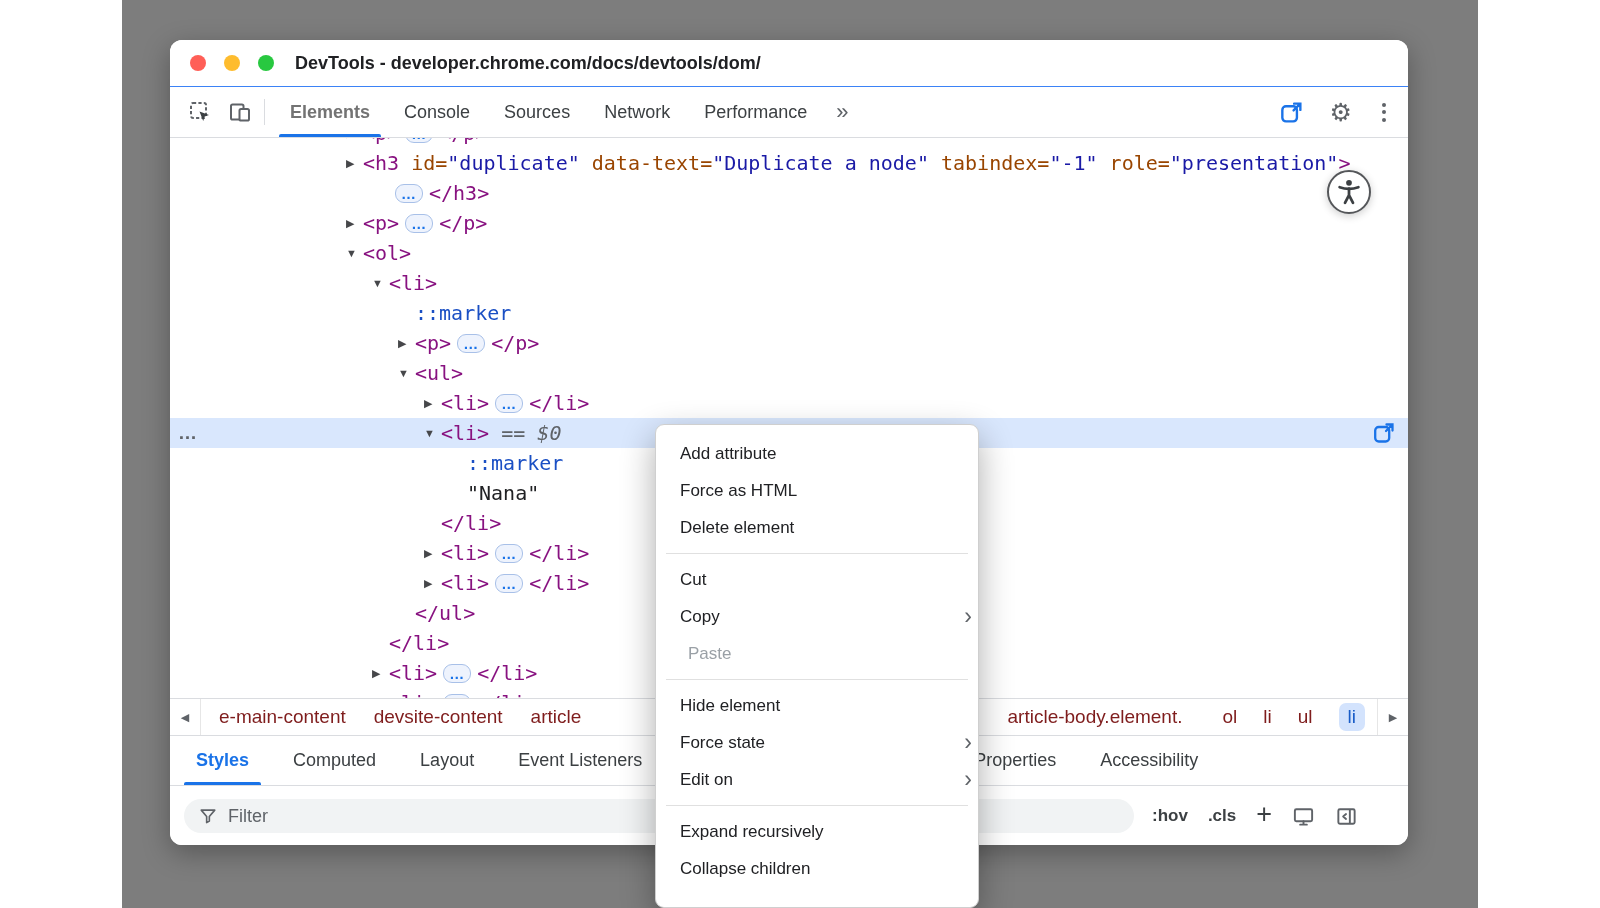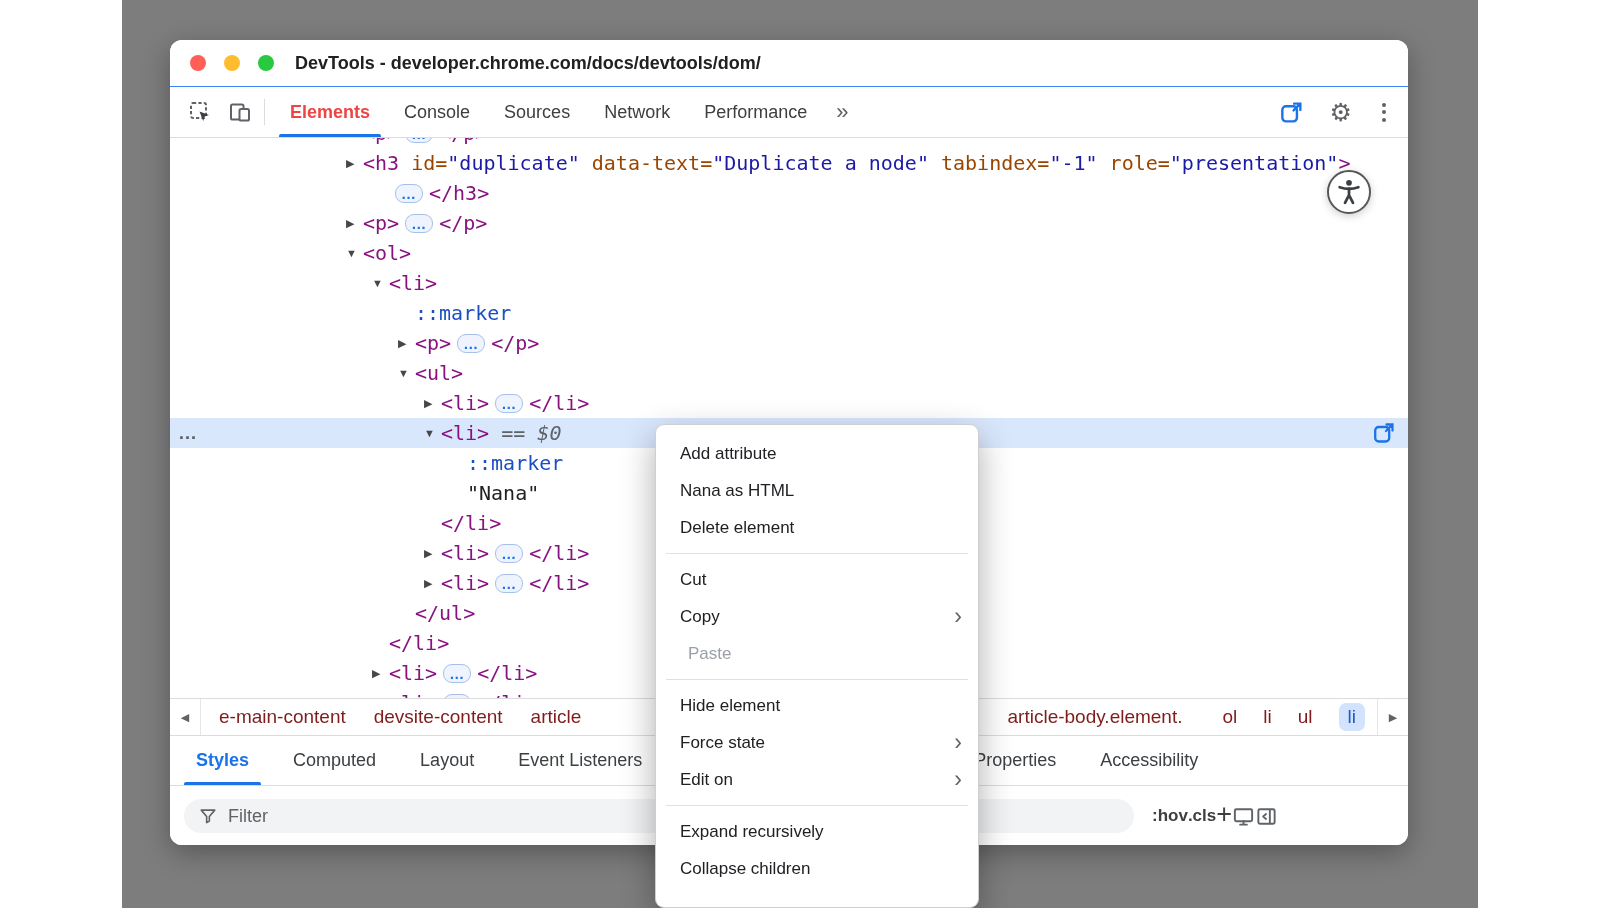"Elements" .ttab.selected { color: #ef4444 -> #737373 }
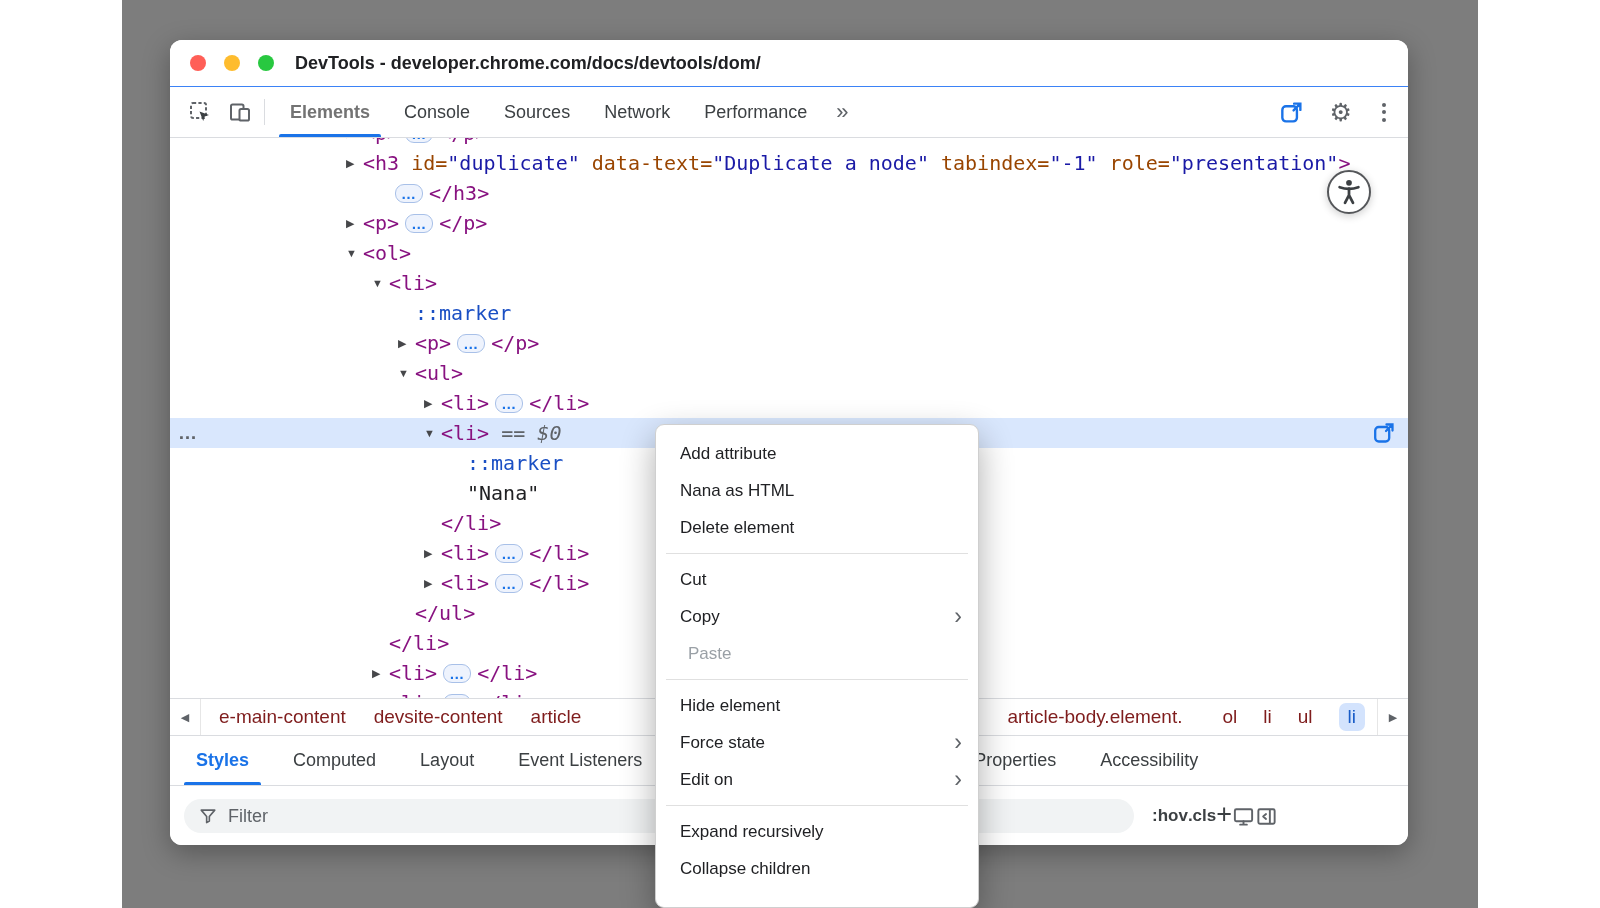"Add attribute" .mitem { padding: 0 16px 0 24px -> 0 6px 0 24px }
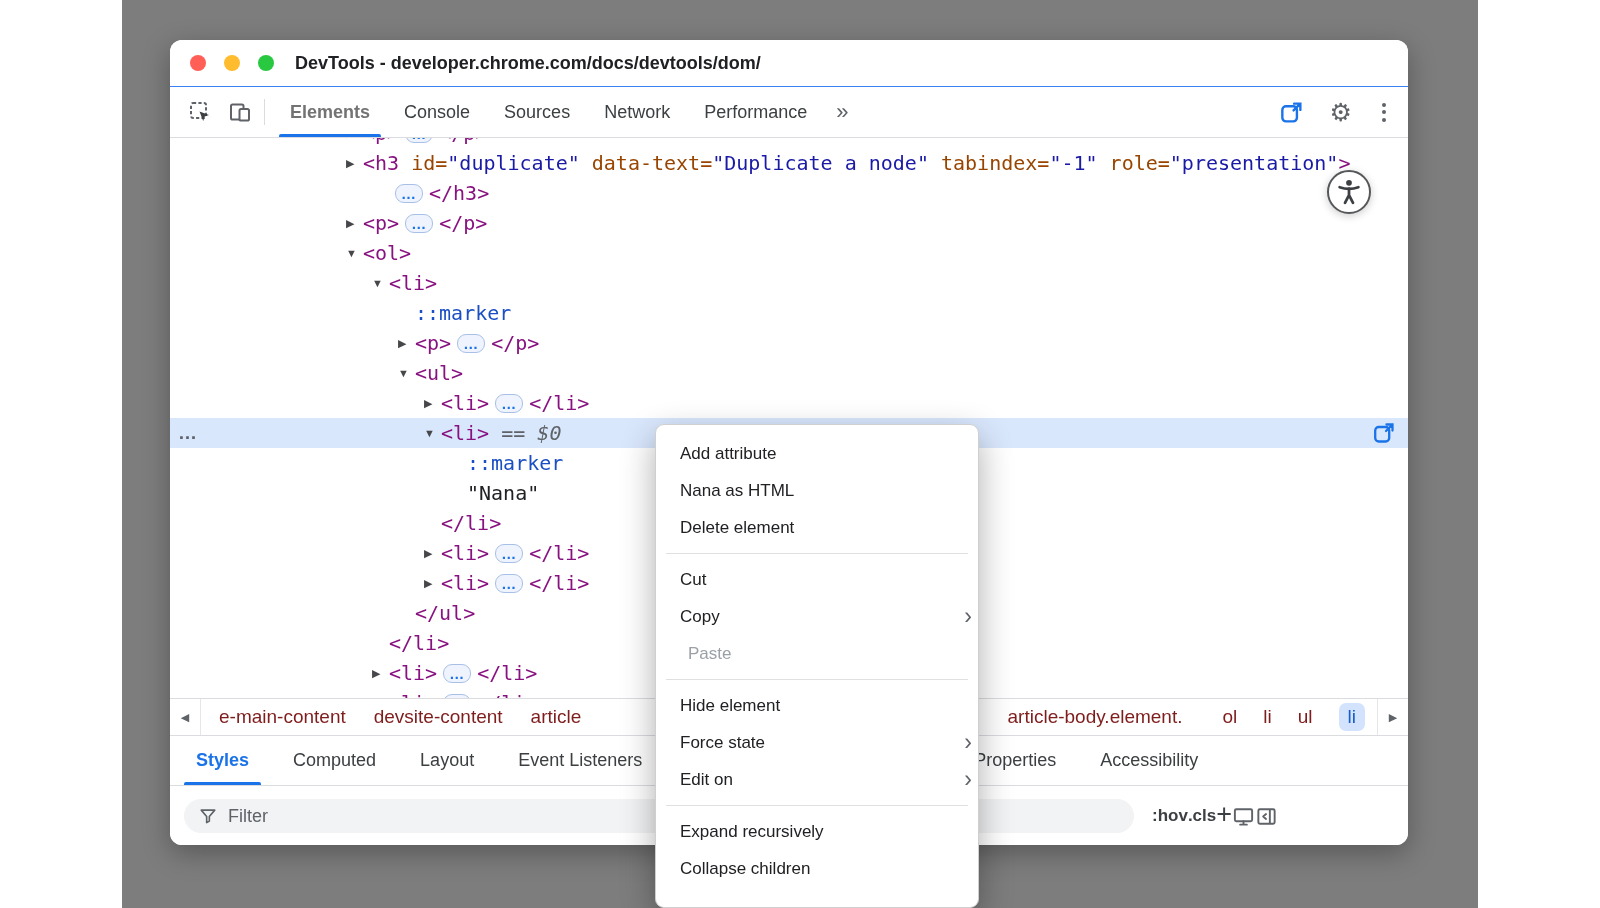"Nana as HTML" span.mlabel { text: Nana -> Force }
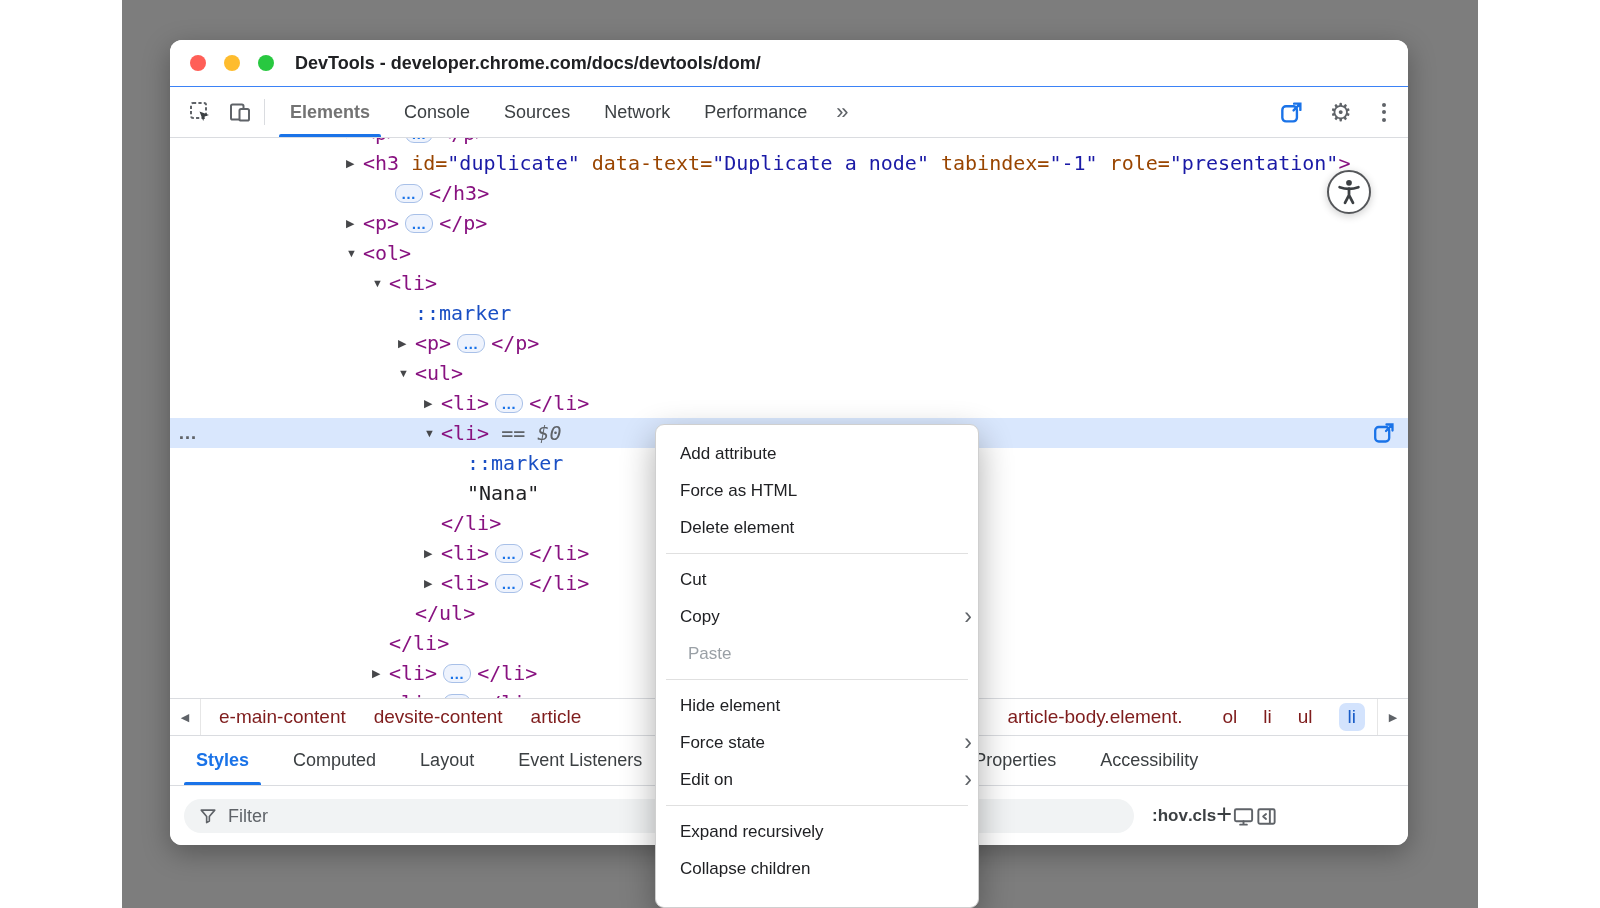":hov" .fb-right { gap: none -> 20px }
